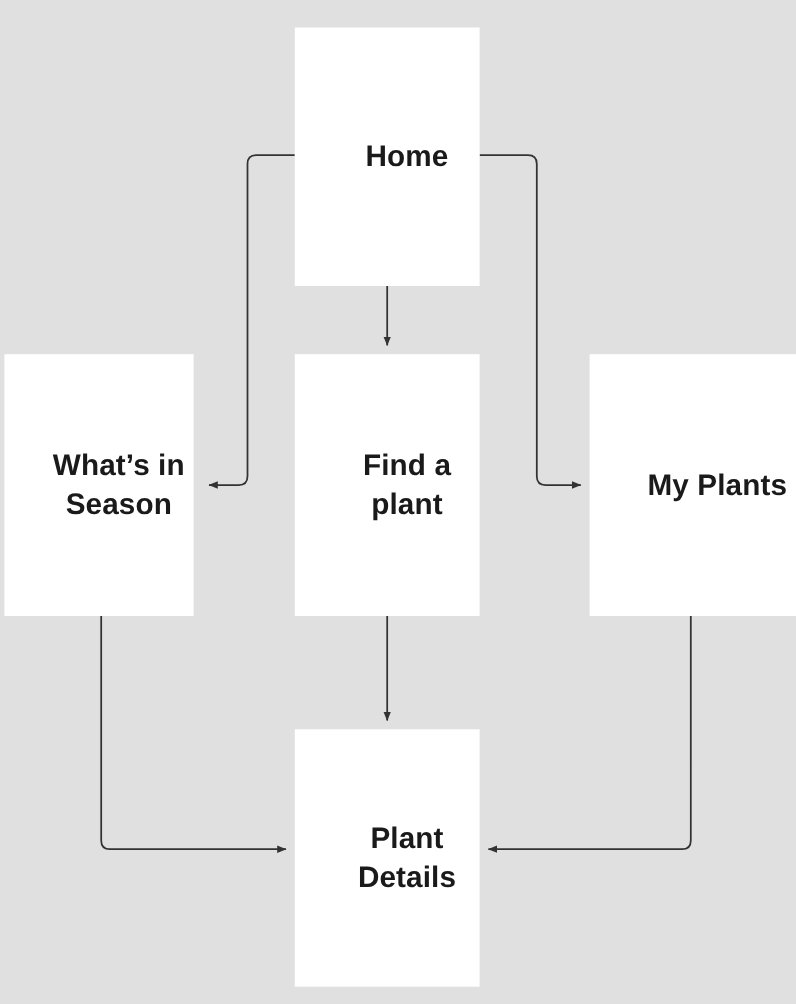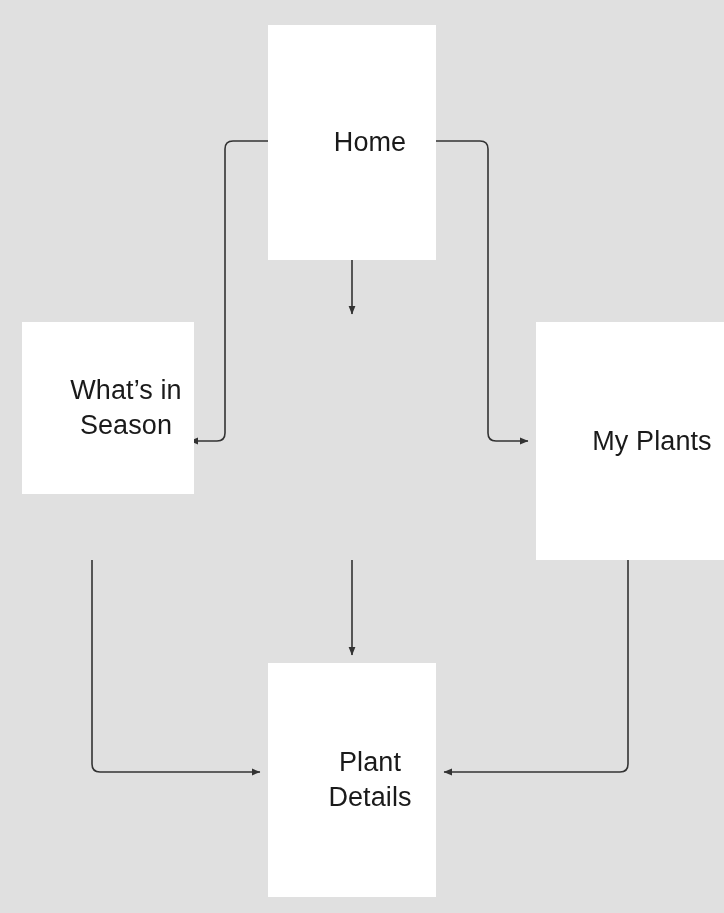"Home" .node { font-weight: 400 -> 700 }
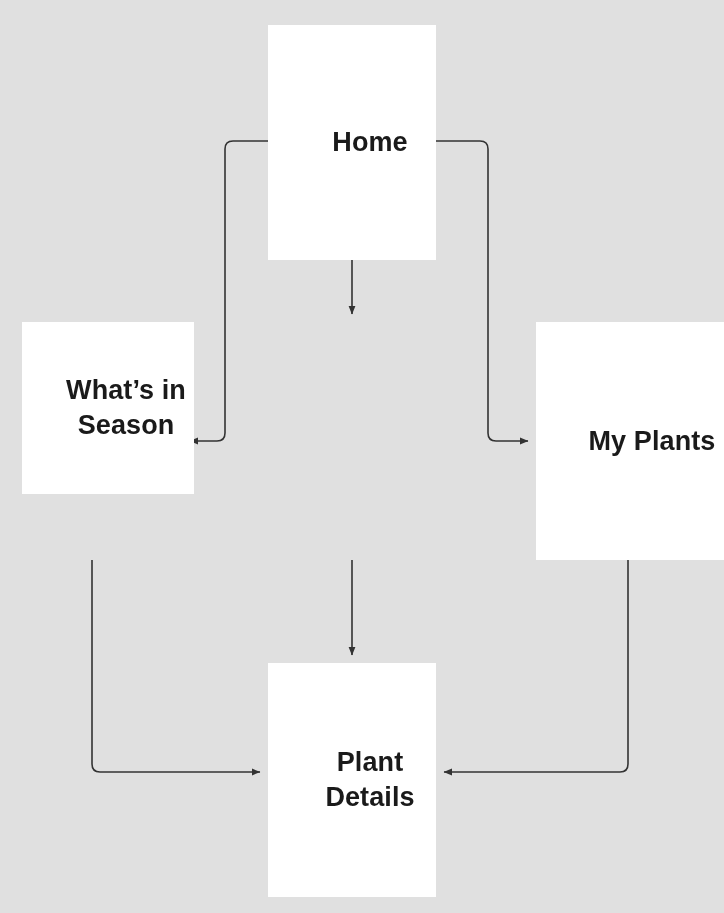"What’s in" div.node { height: 172px -> 238px; left: 22px -> 4px }
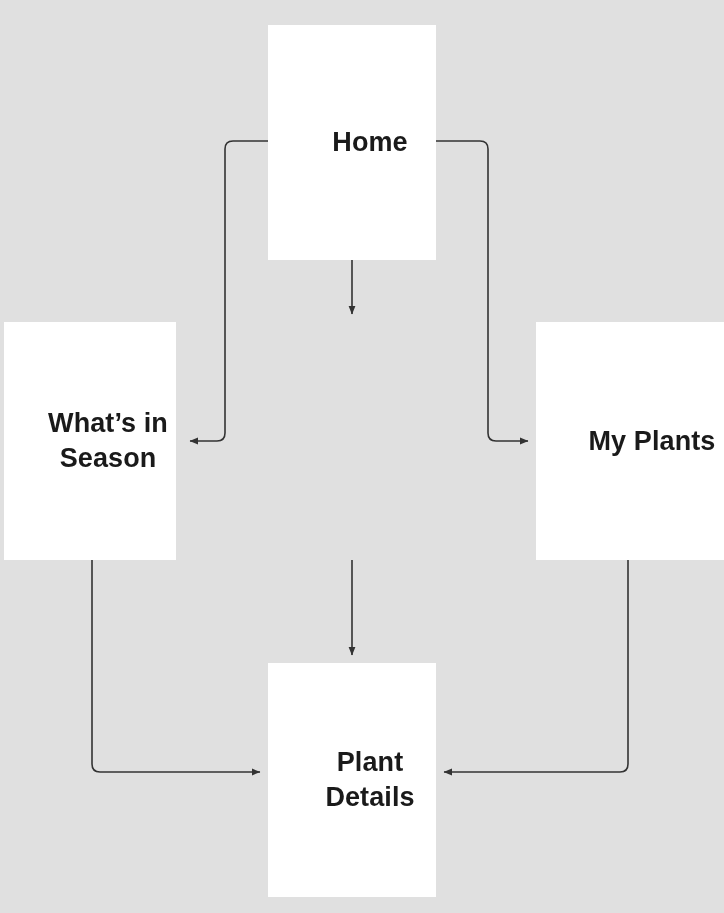"Find a" div.node { html: none -> <div> <span>Find a plant</span> </div> }
